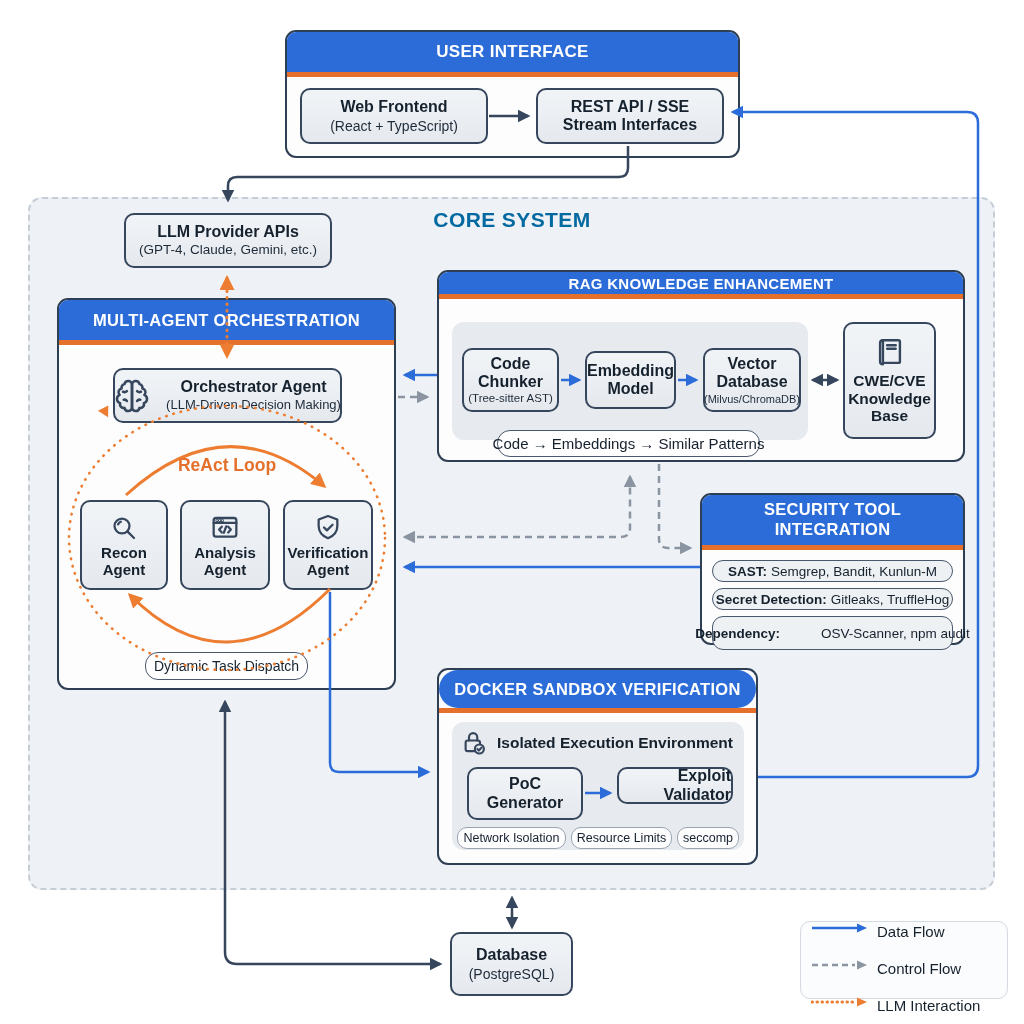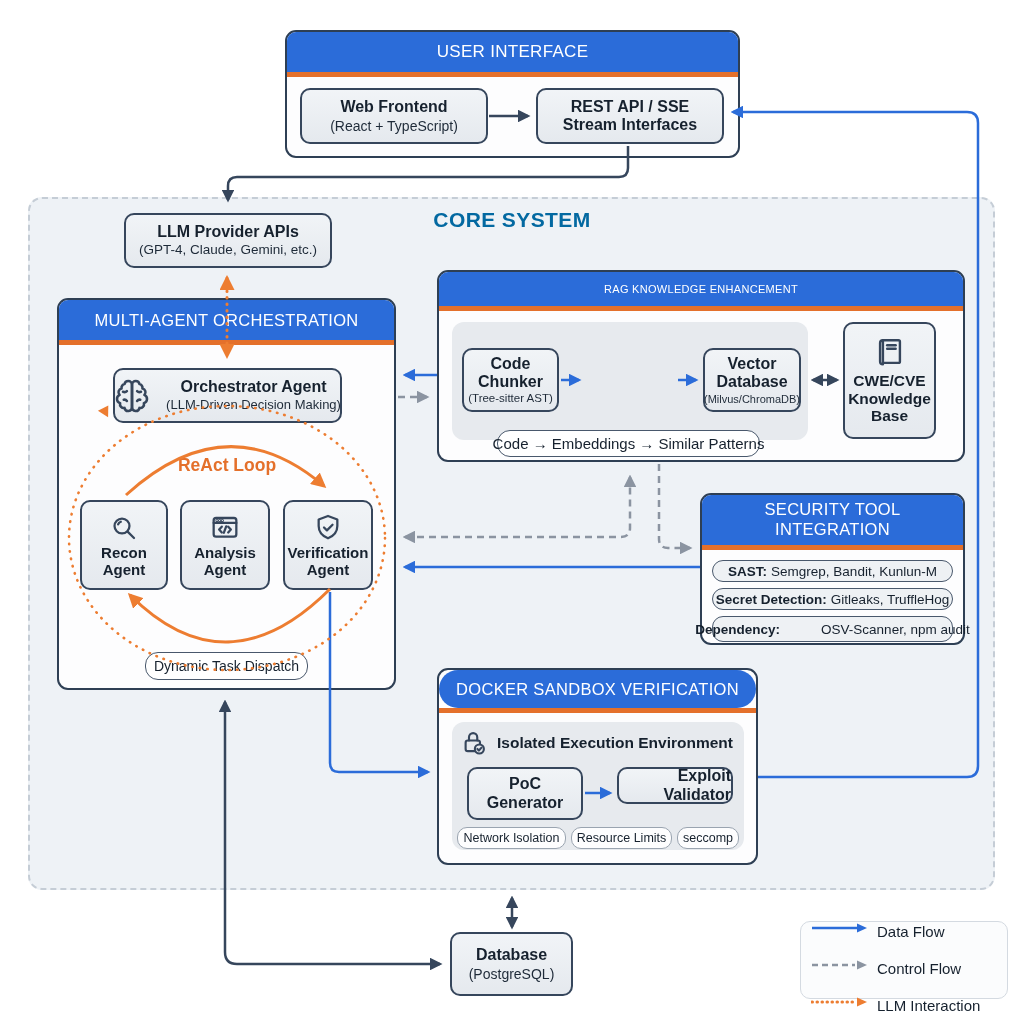"USER INTERFACE" .hdr { font-weight: normal -> bold }
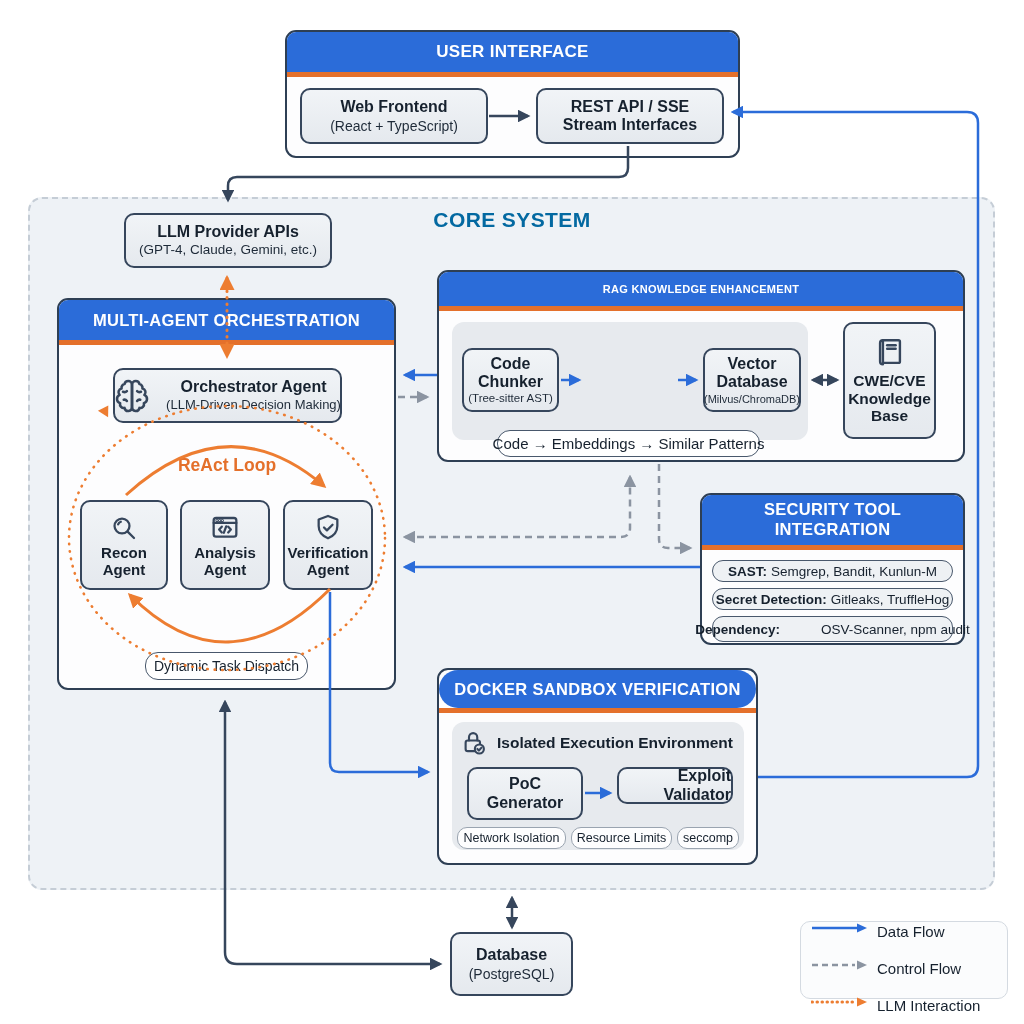"RAG KNOWLEDGE ENHANCEMENT" div.hdr { font-size: 11px -> 15px; height: 34px -> 22px }
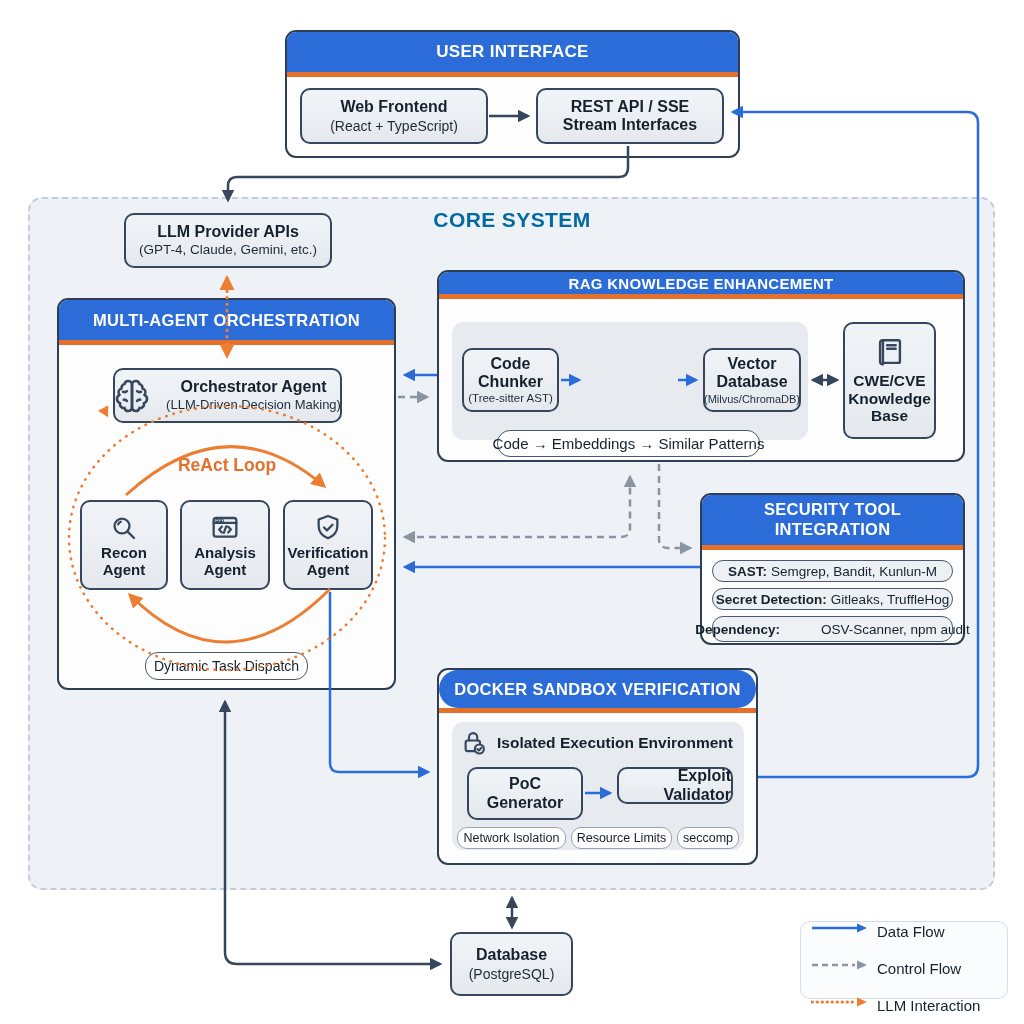"Embedding" div.node { html: none -> <div> <div>Embedding</div> <div>Model</div> </div> }
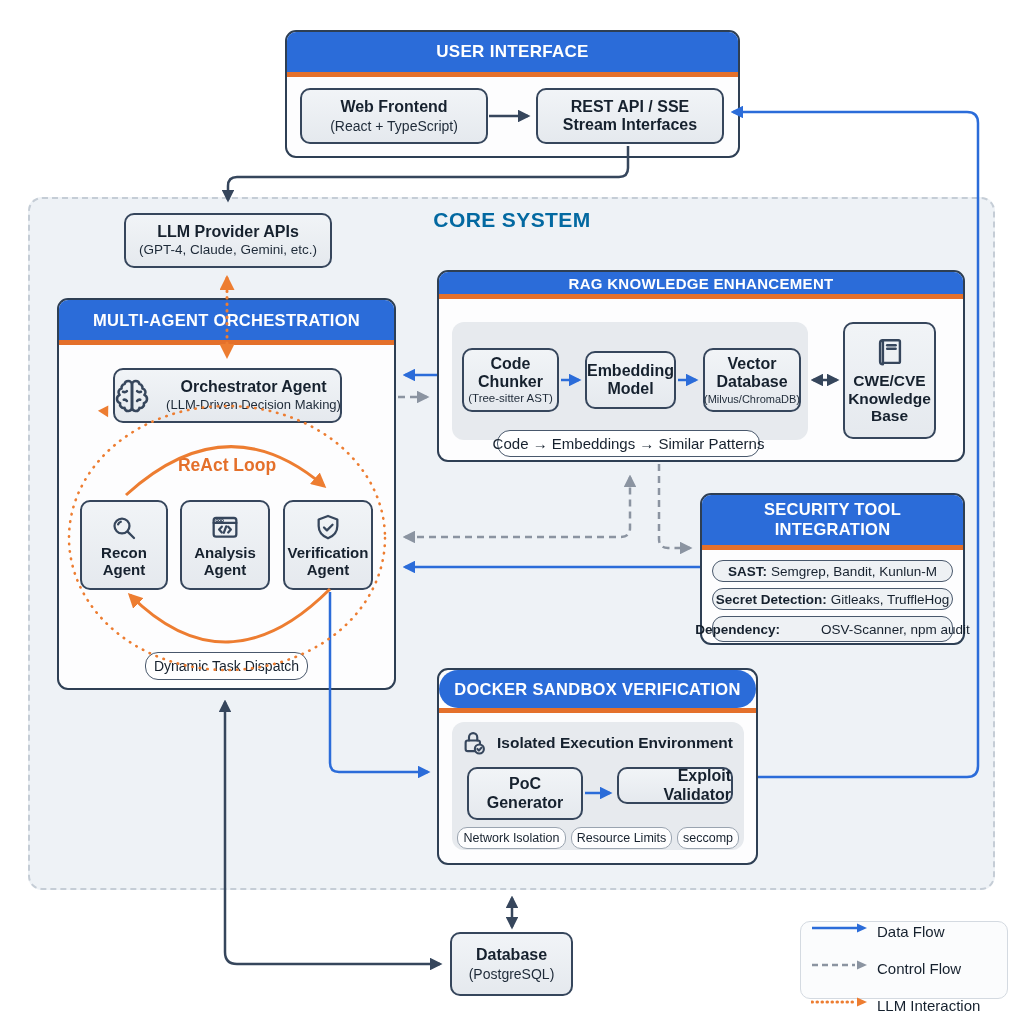"Dependency:" div.secrow { height: 26px -> 34px }
